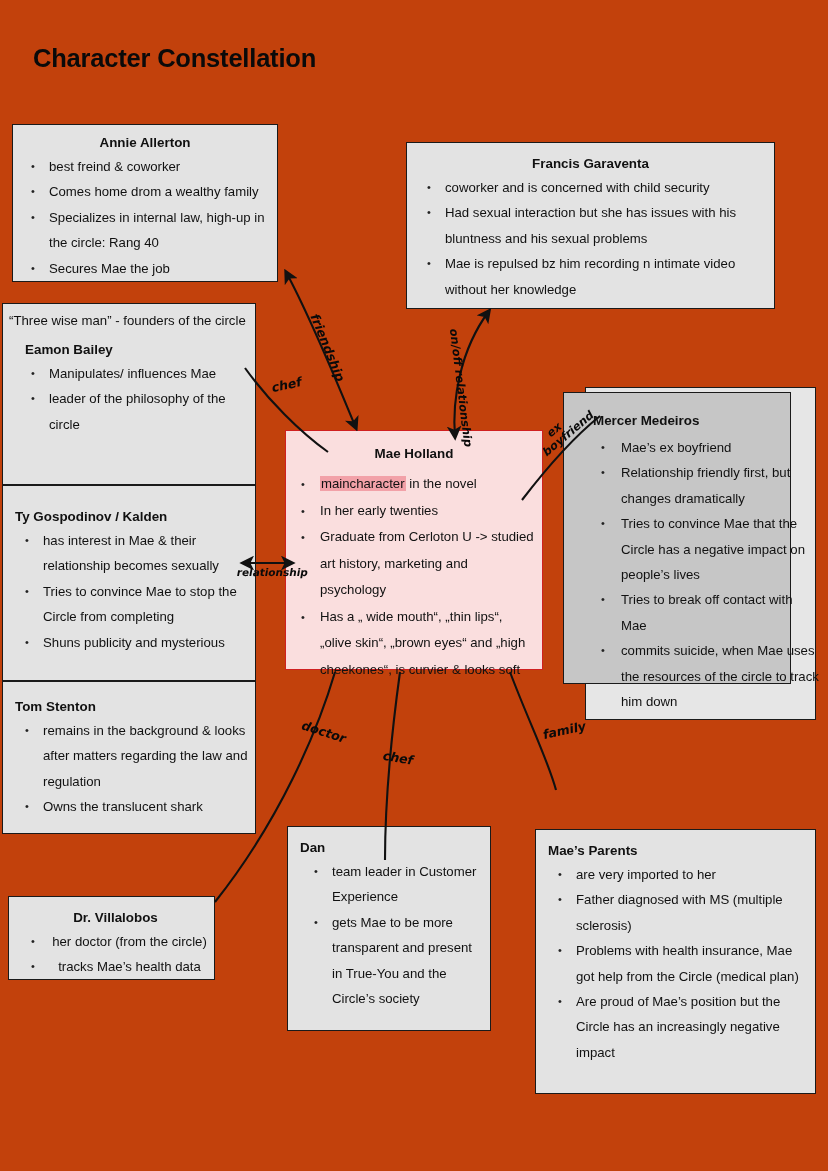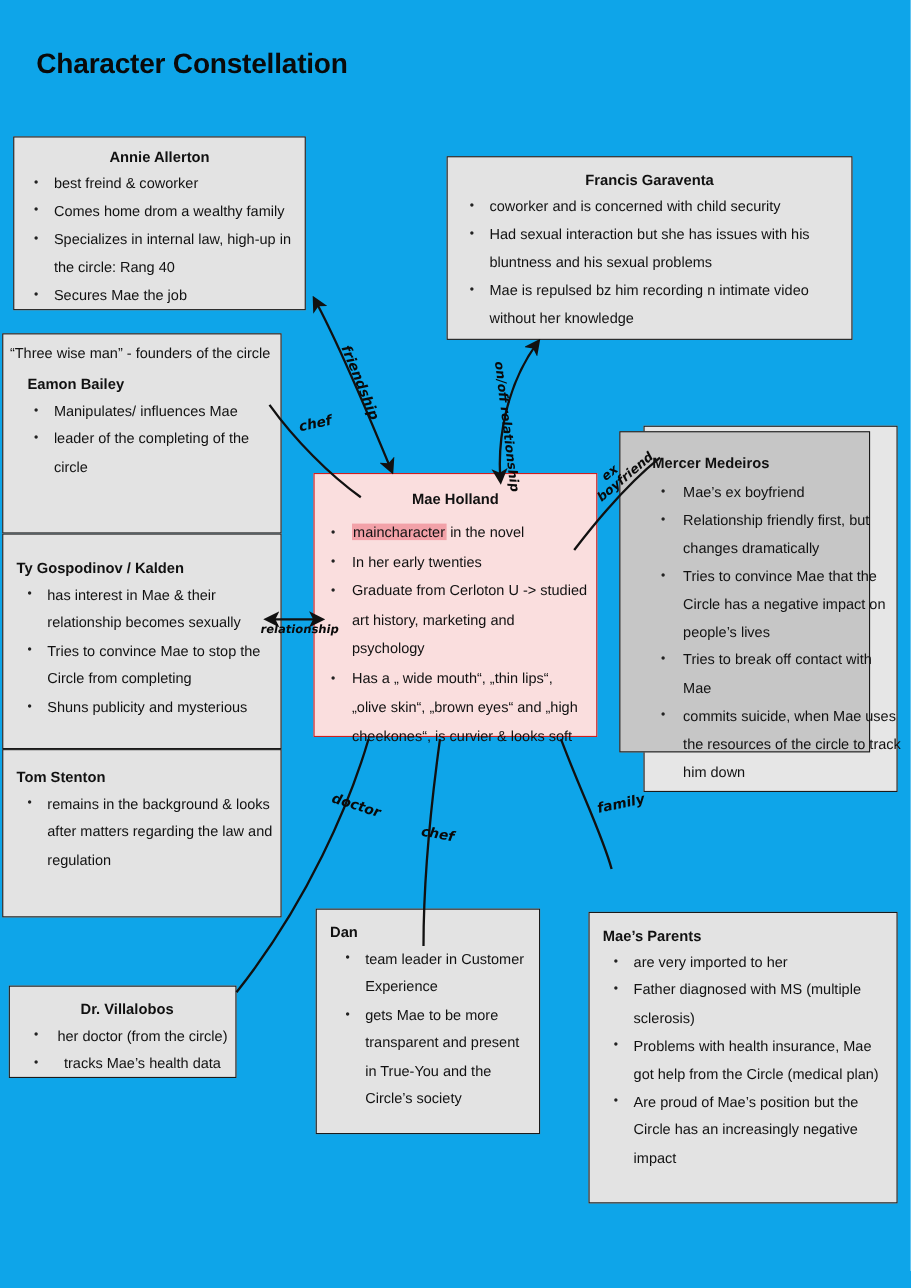"Character Constellation" #page { background: #0ea5e9 -> #c2410c }
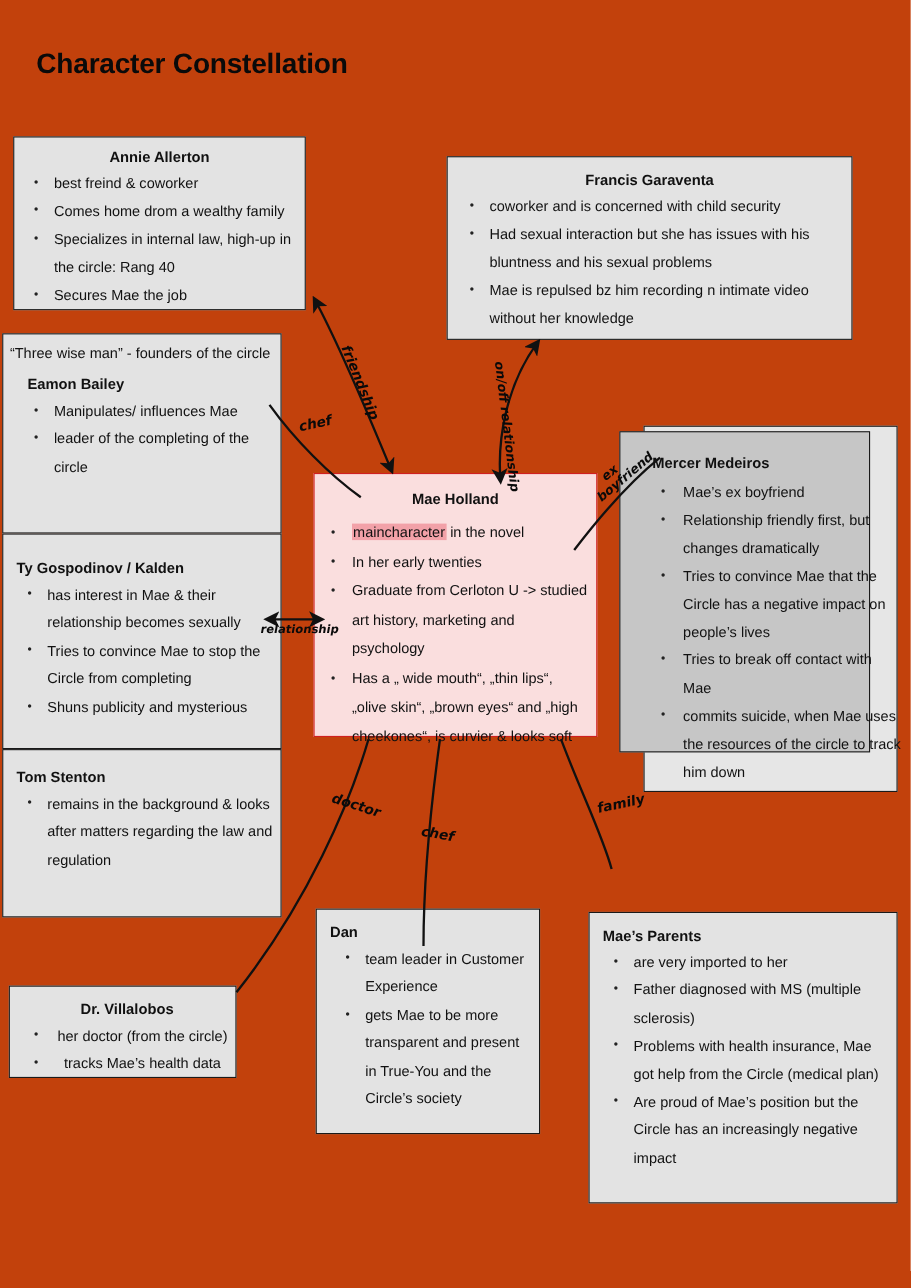"leader of the completing of" li { text: completing -> philosophy }
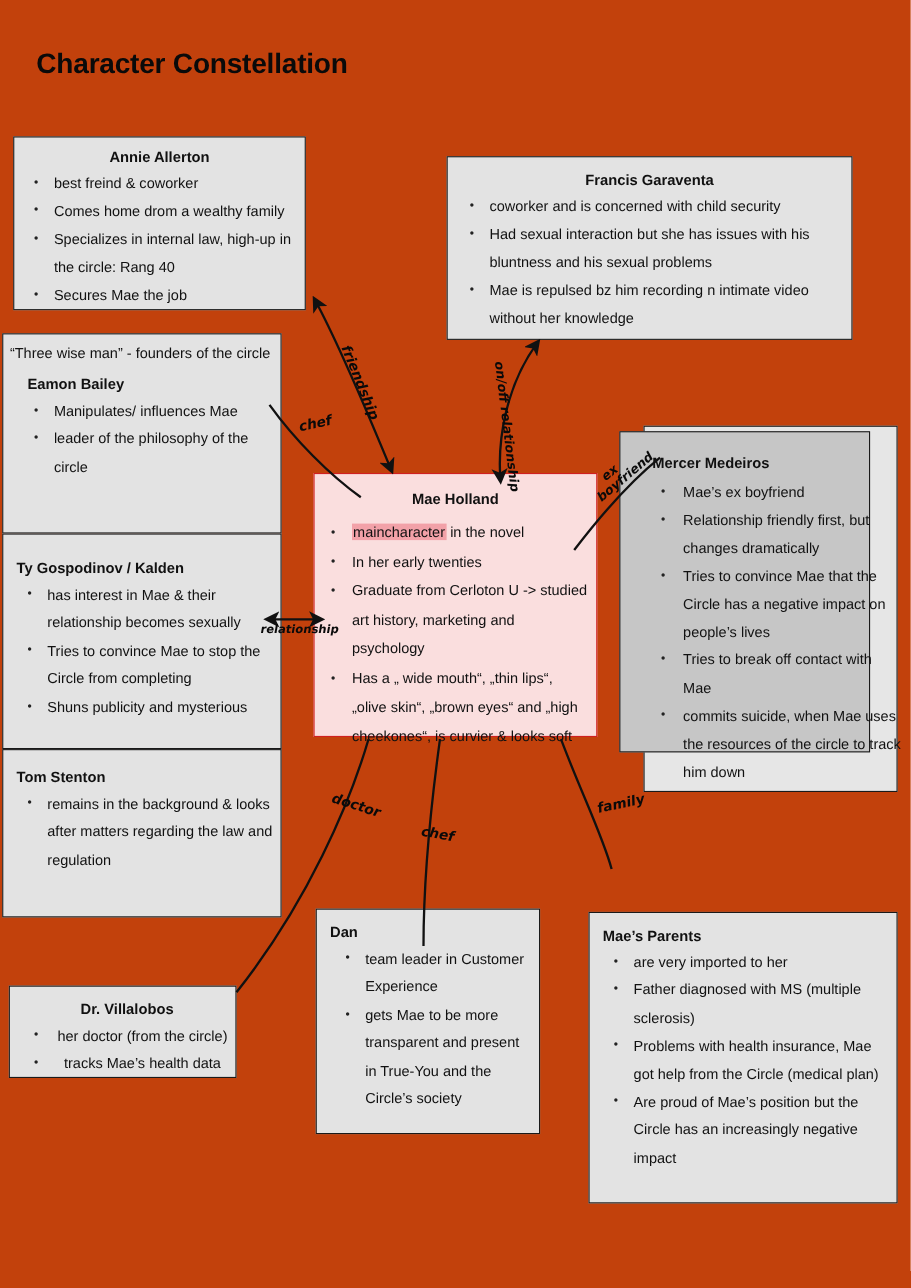"Owns the translucent shark" li { html: none -> <li>Owns the translucent shark</li> }
